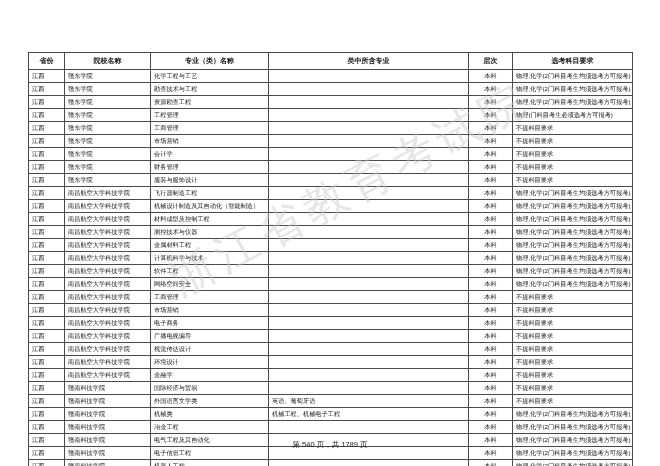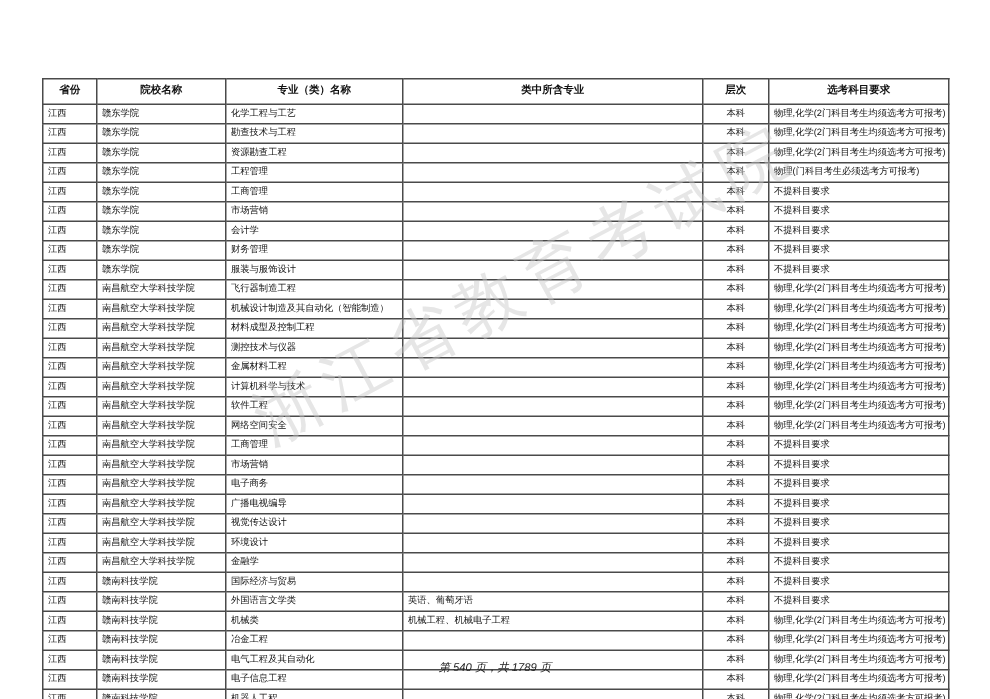"第 540 页，共 1789 页" .footer { font-style: italic -> none }
